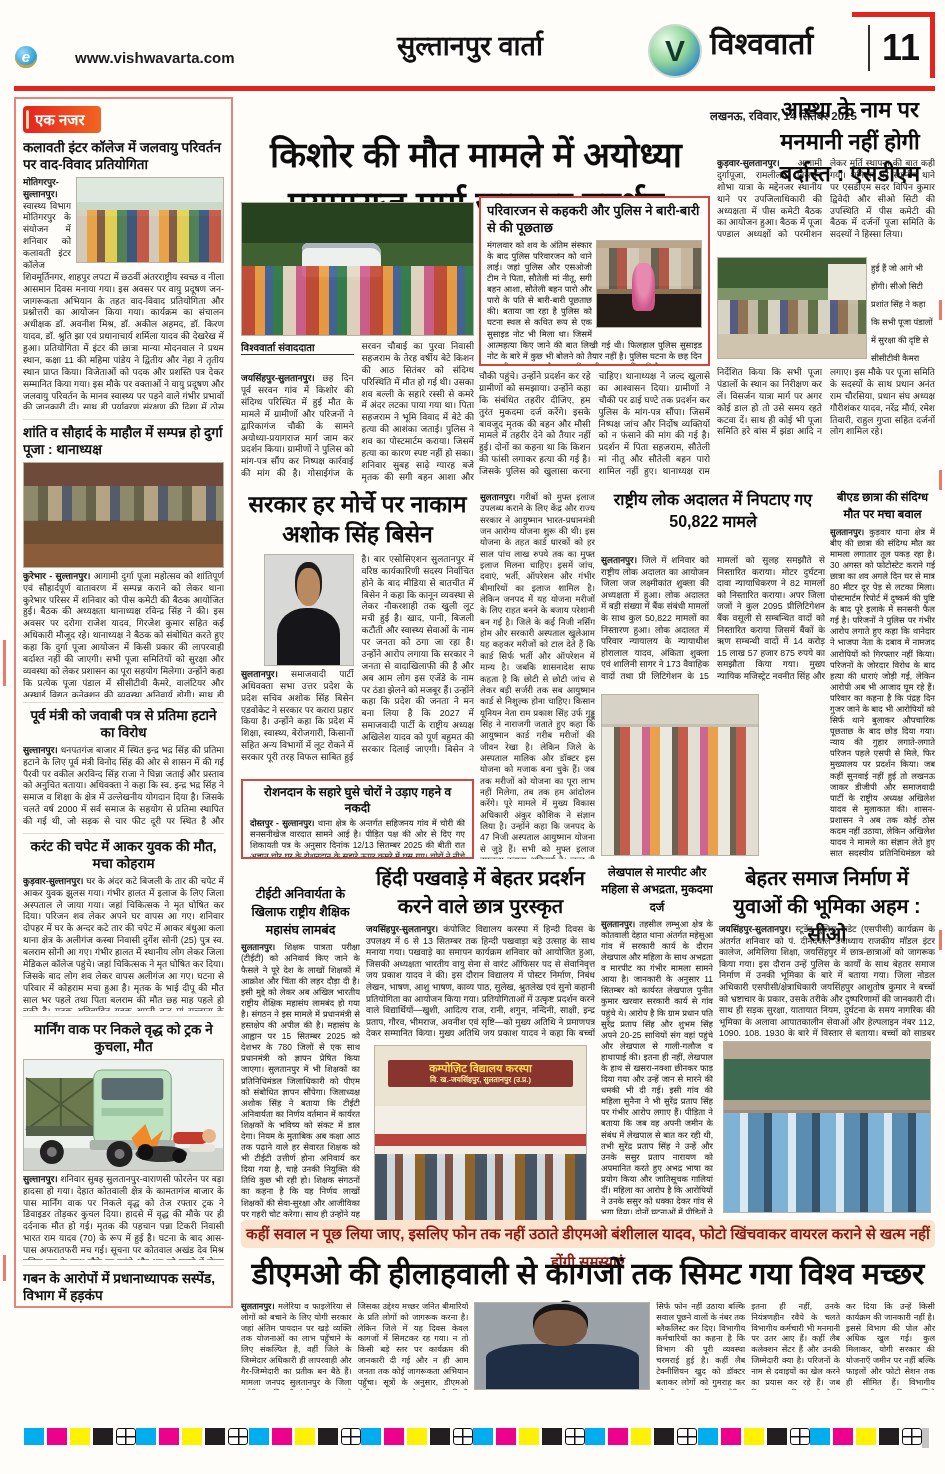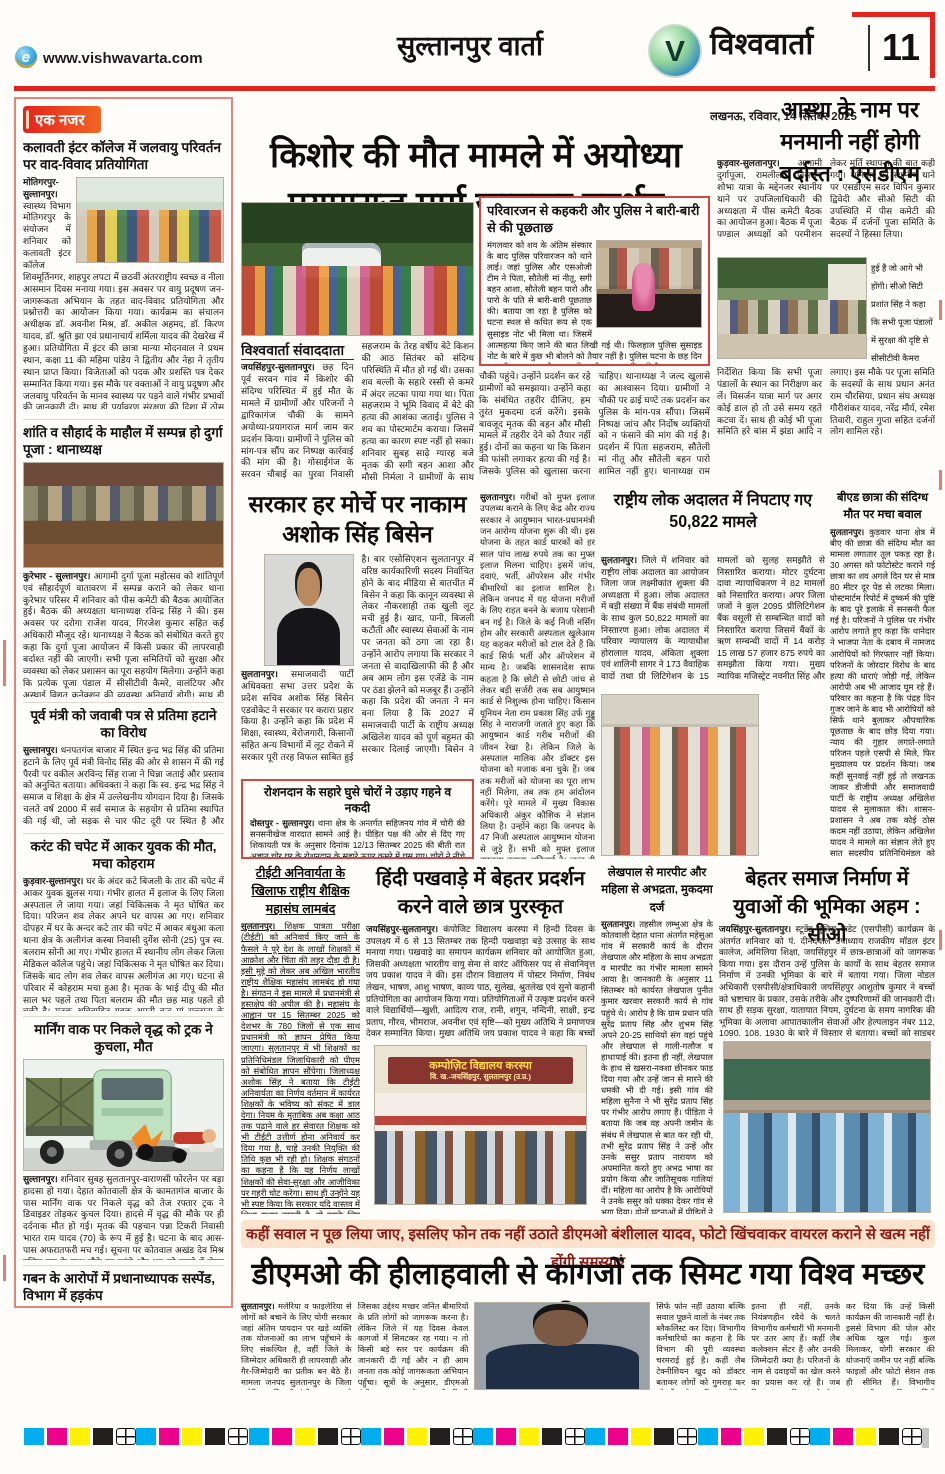"www.vishwavarta.com" .siteurl { margin-left: none -> 32px }
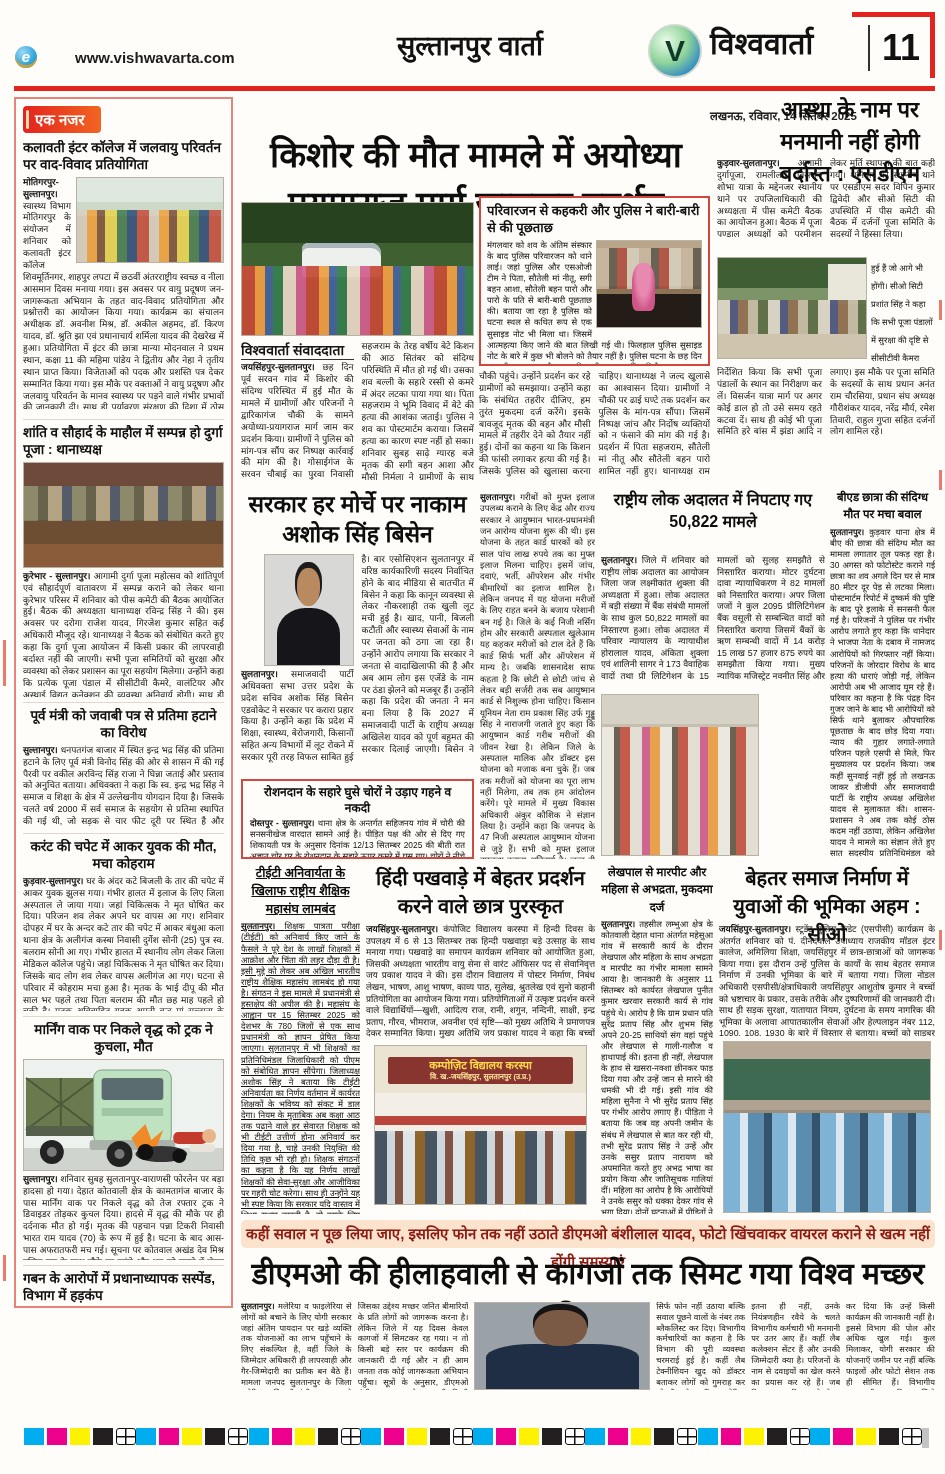"विश्ववार्ता संवाददाता" div { font-size: 14px -> 10px; margin-bottom: 2px -> 18px }
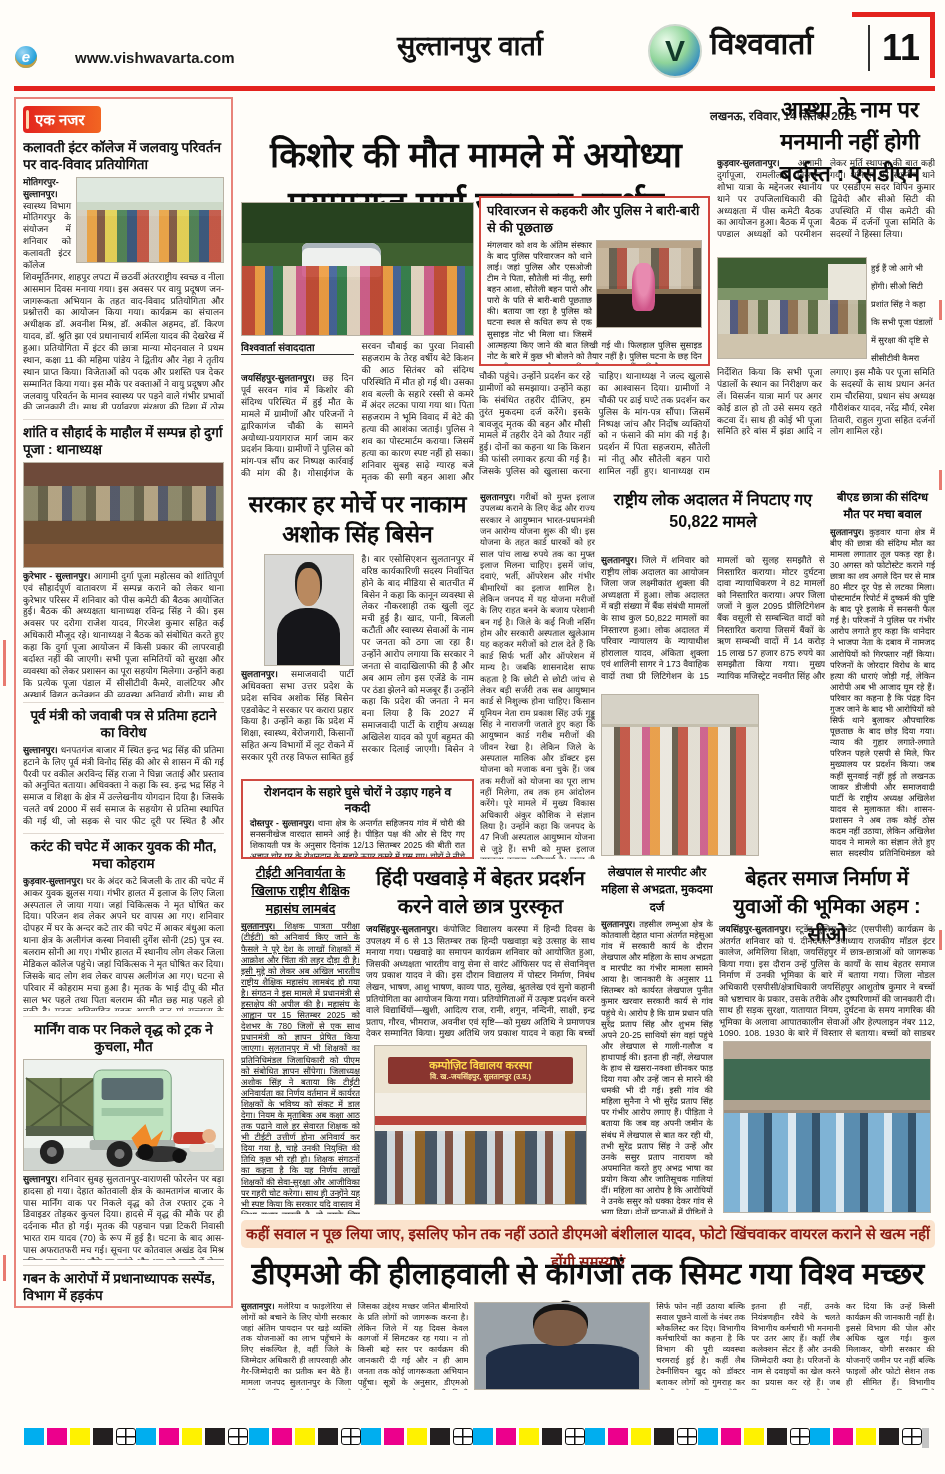"टीईटी अनिवार्यता के खिलाफ राष्ट्रीय" div.abs { text-decoration: underline -> none; top: 864px -> 885px }
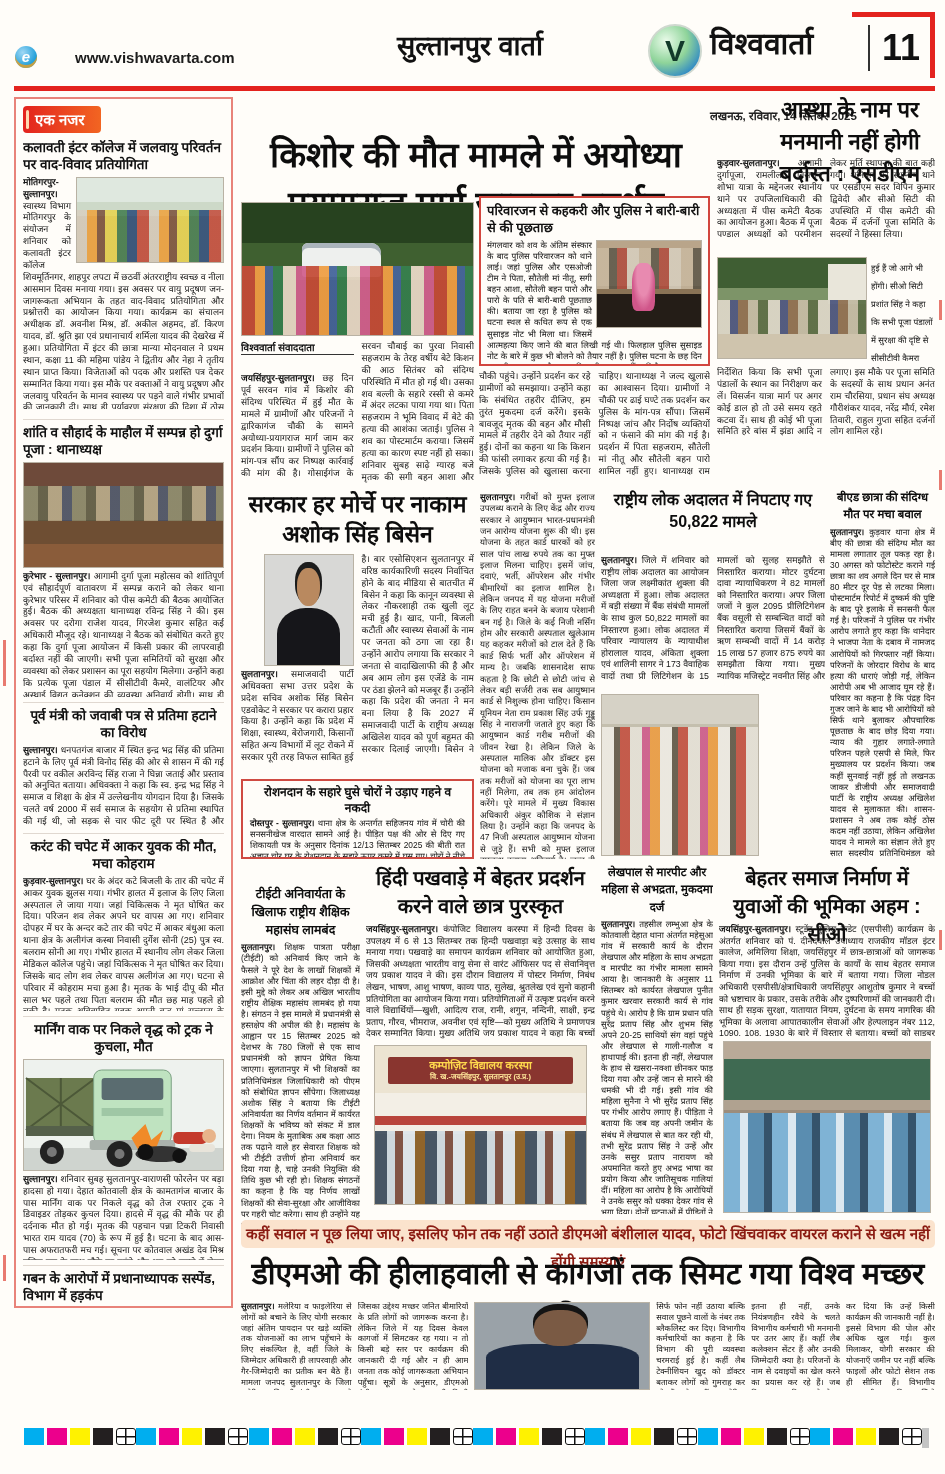"कम्पोज़िट विद्यालय करस्पा" div.ph { height: 160px -> 202px }
